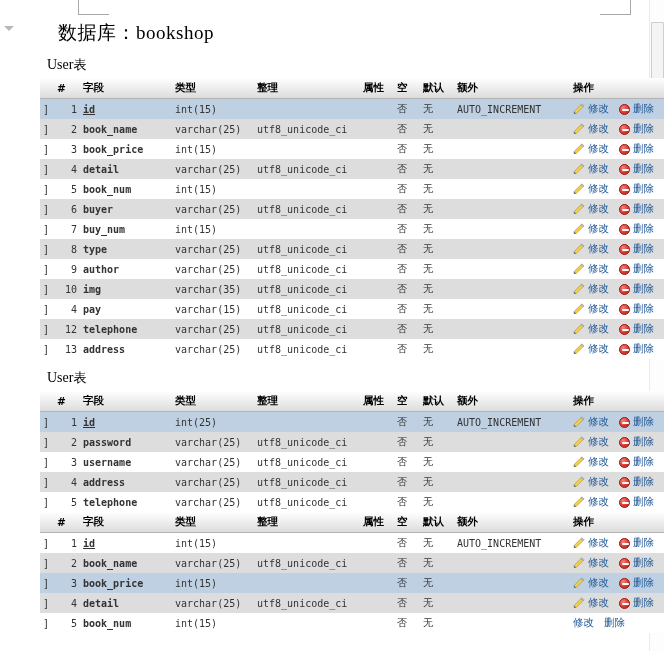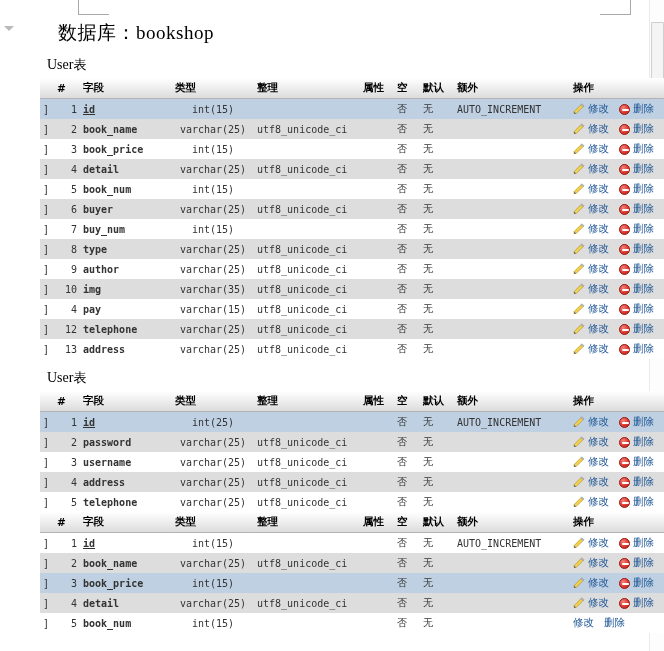"int(15)" td.c-type { text-align: center -> none }
